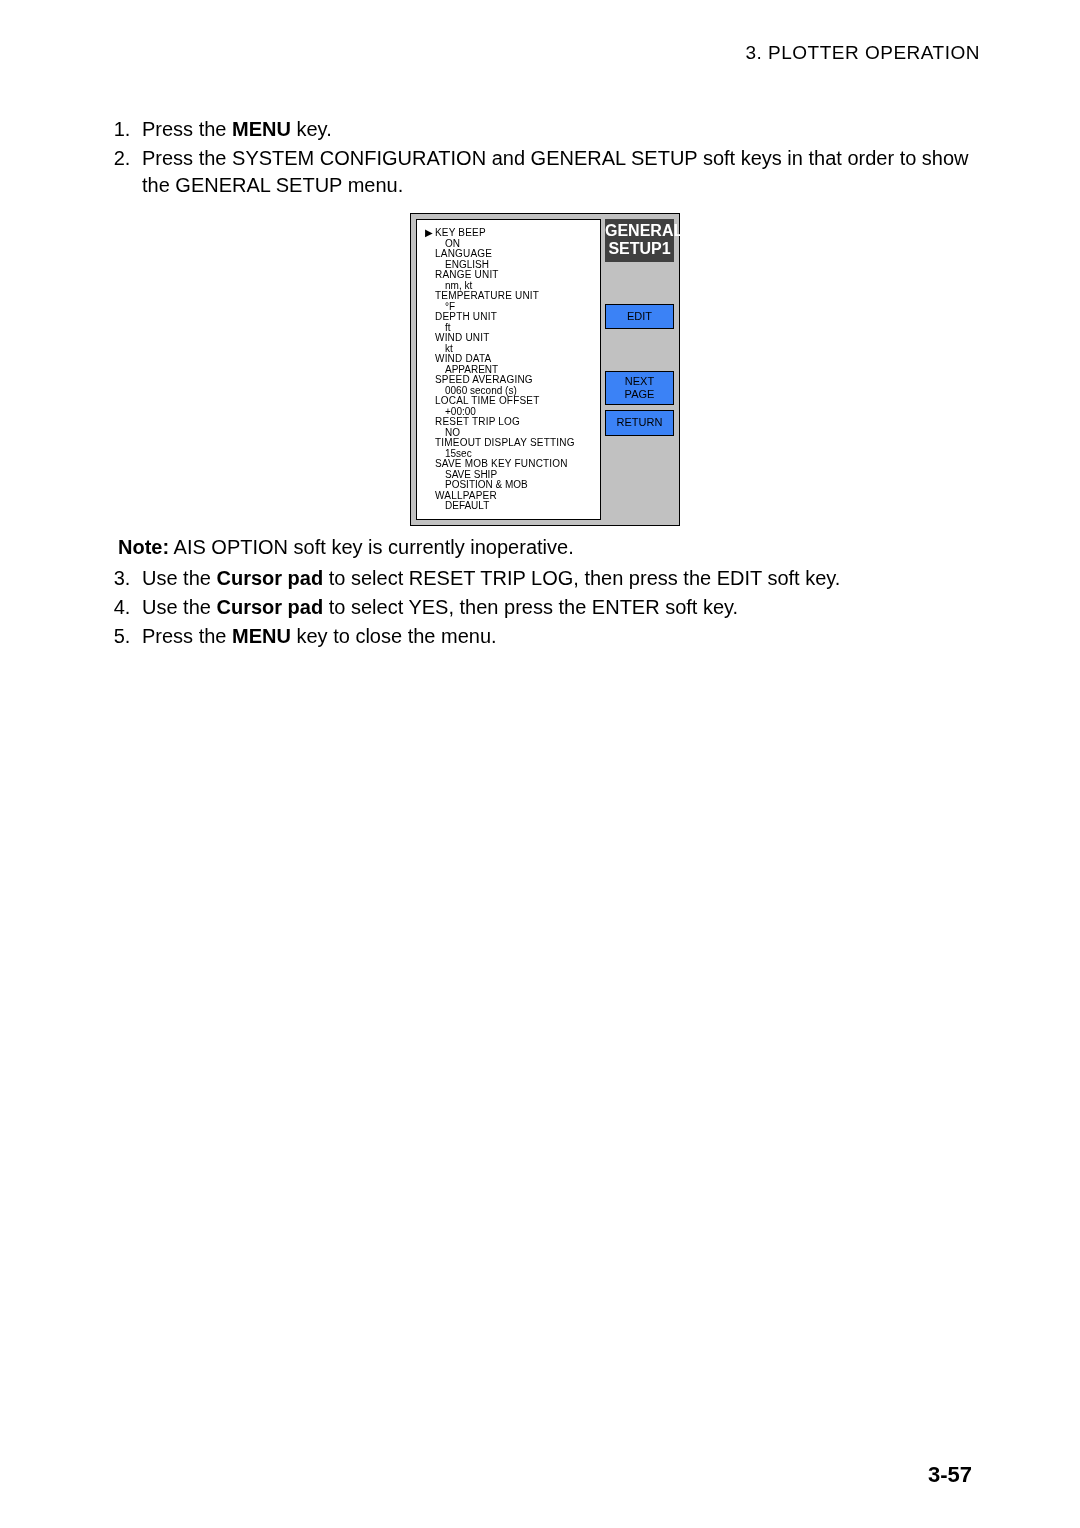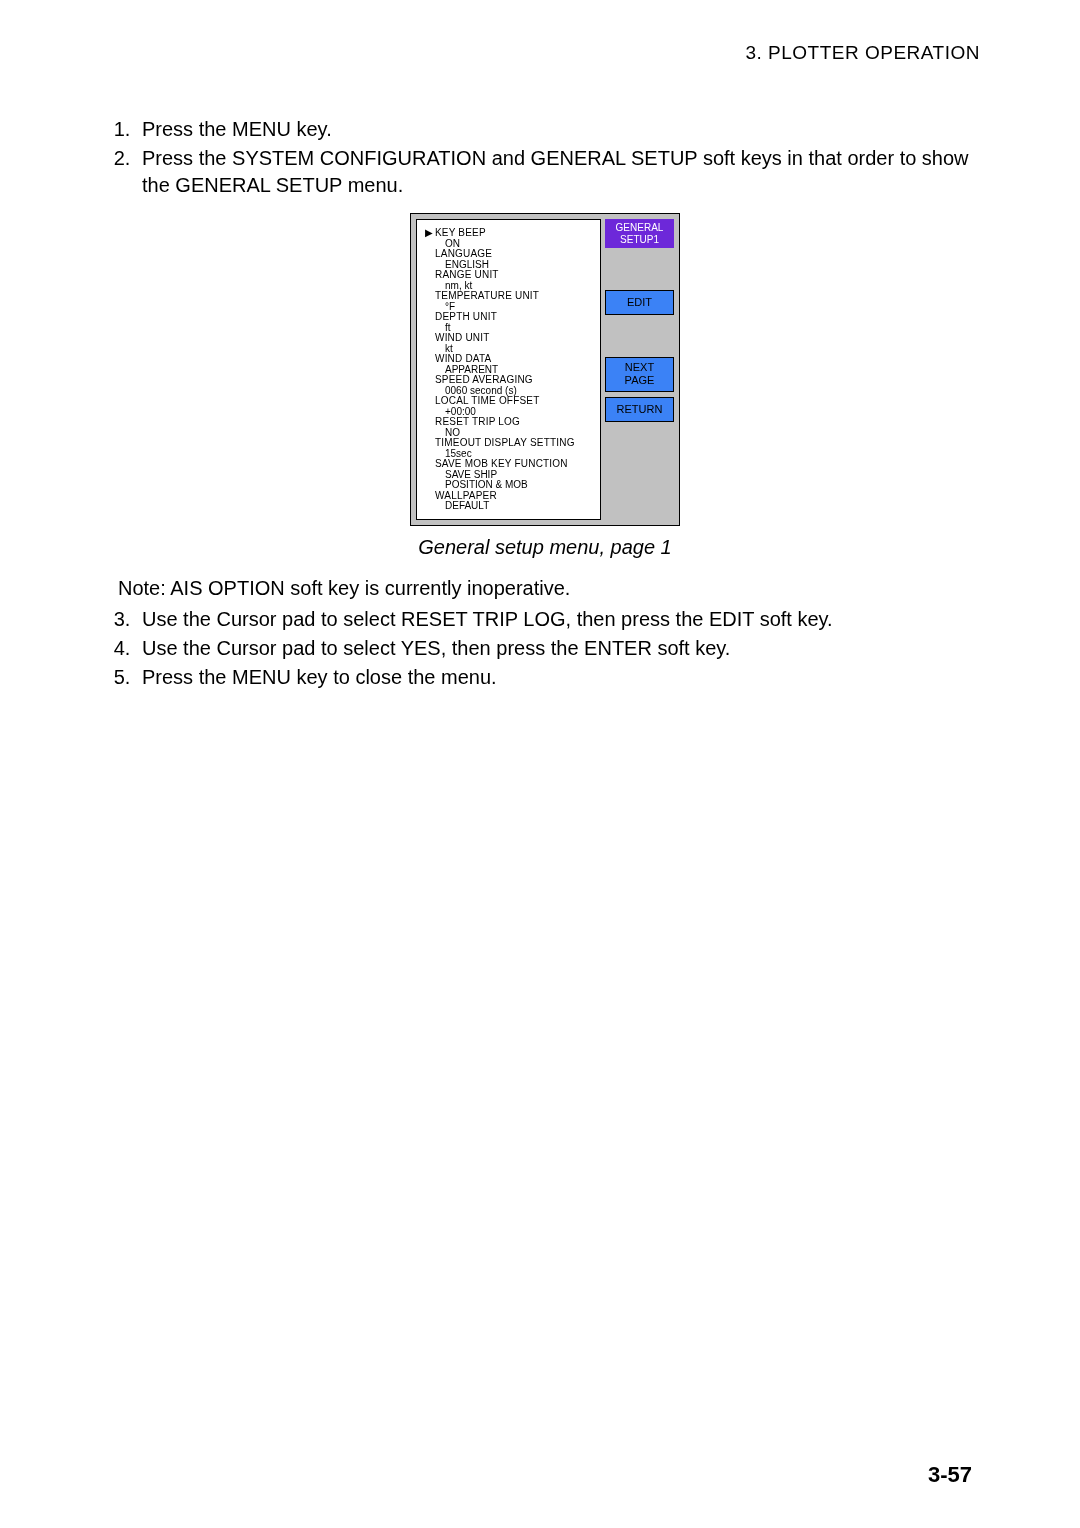"MENU" .bold { font-weight: 400 -> 700 }
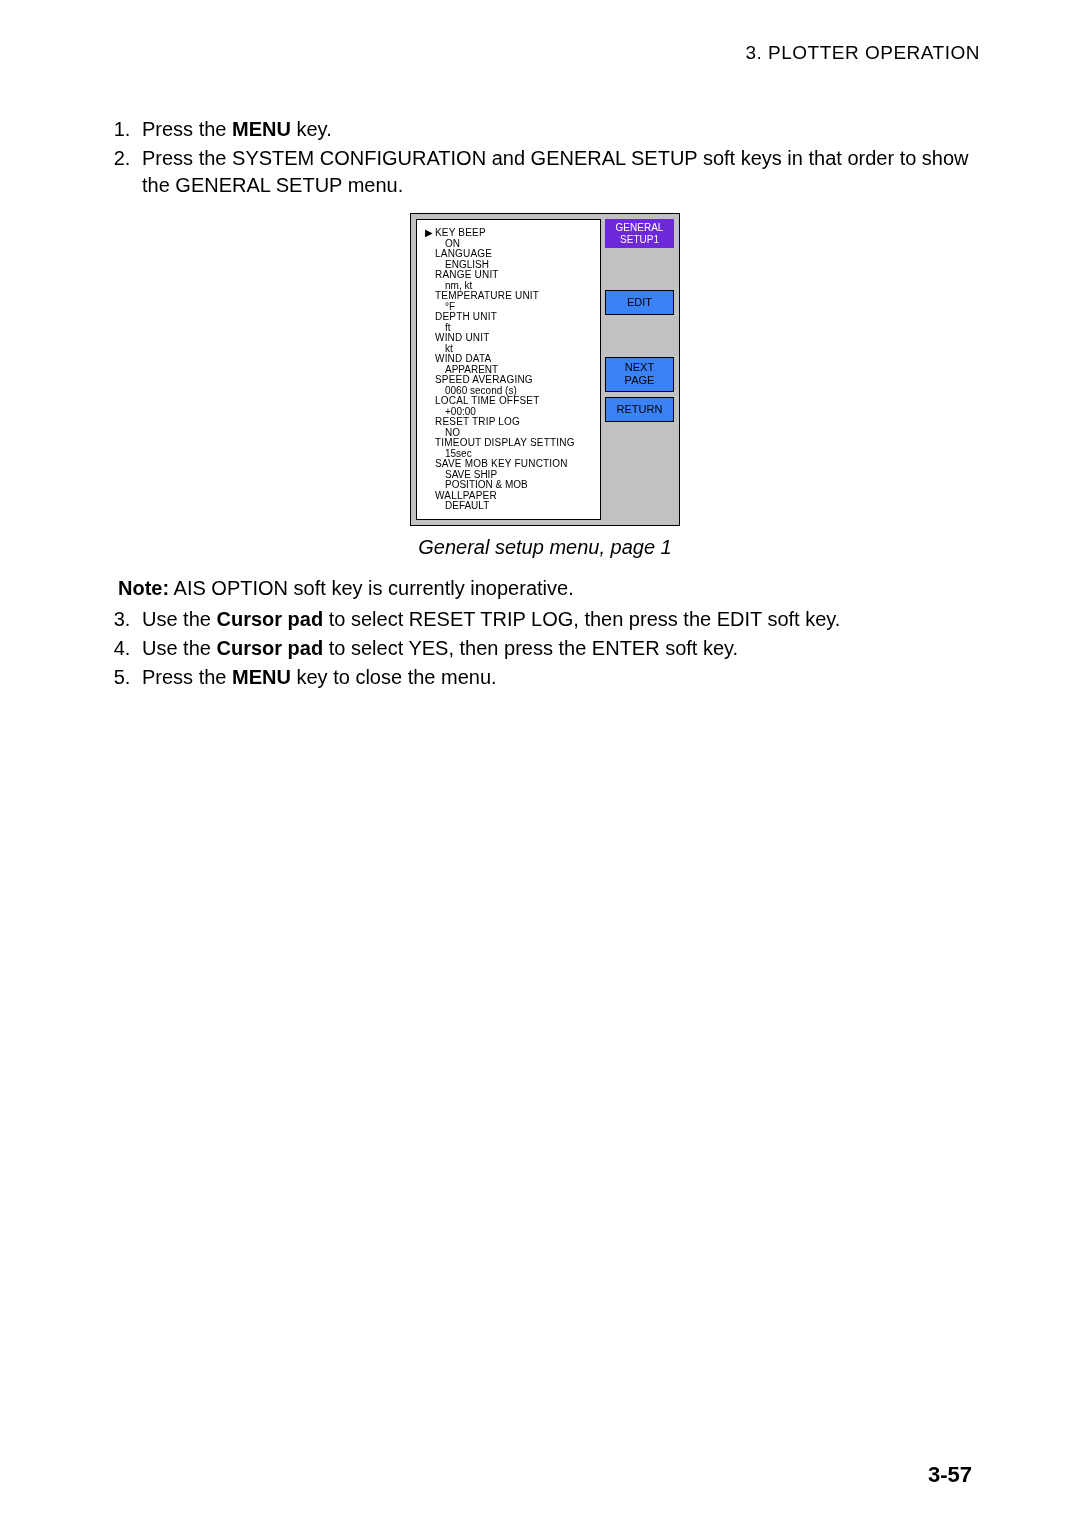"GENERAL" .side-title { background: #6d28d9 -> #404040; font-size: 10px -> 16px; font-weight: 400 -> 700 }
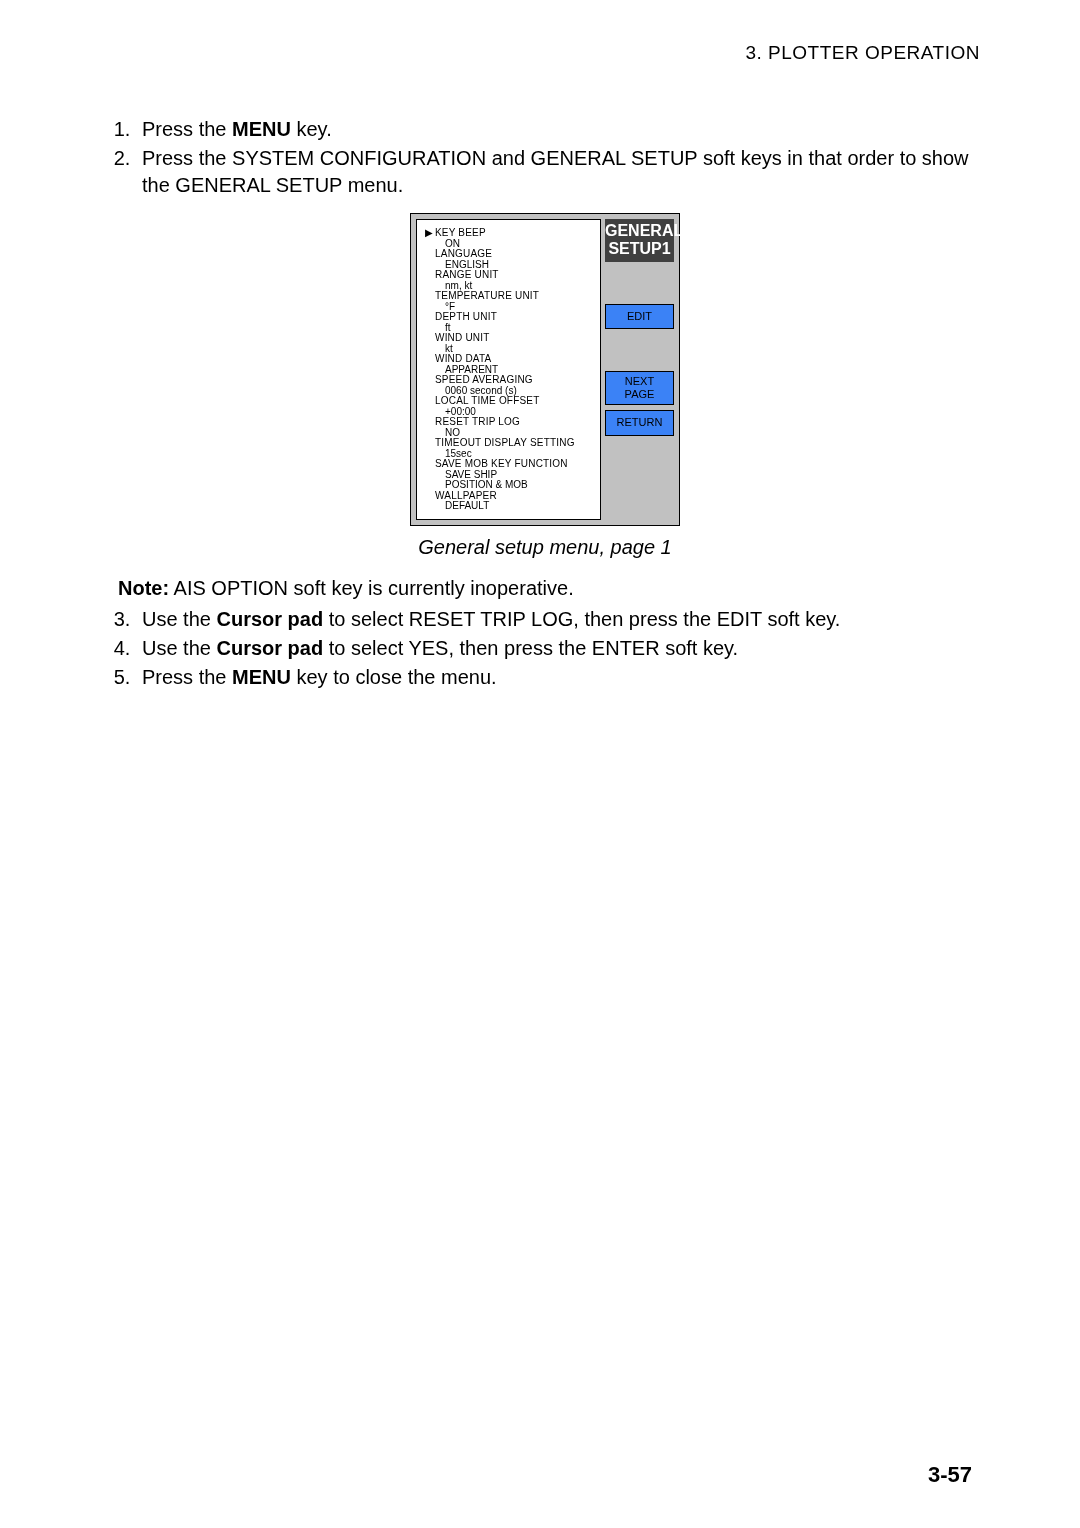"General setup menu, page 1" div.fig-cap { html: <div>General setup menu, page 1</div> -> none }
